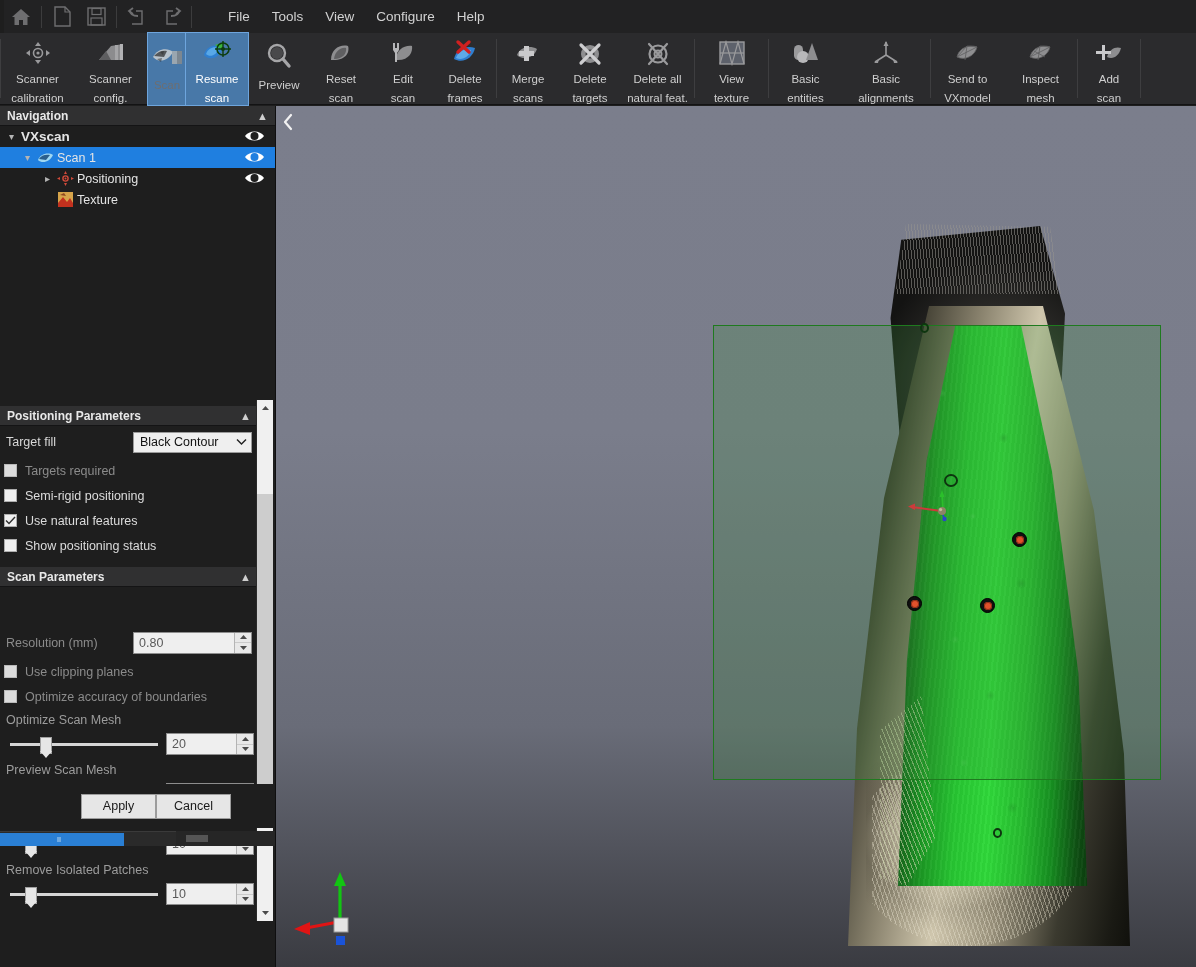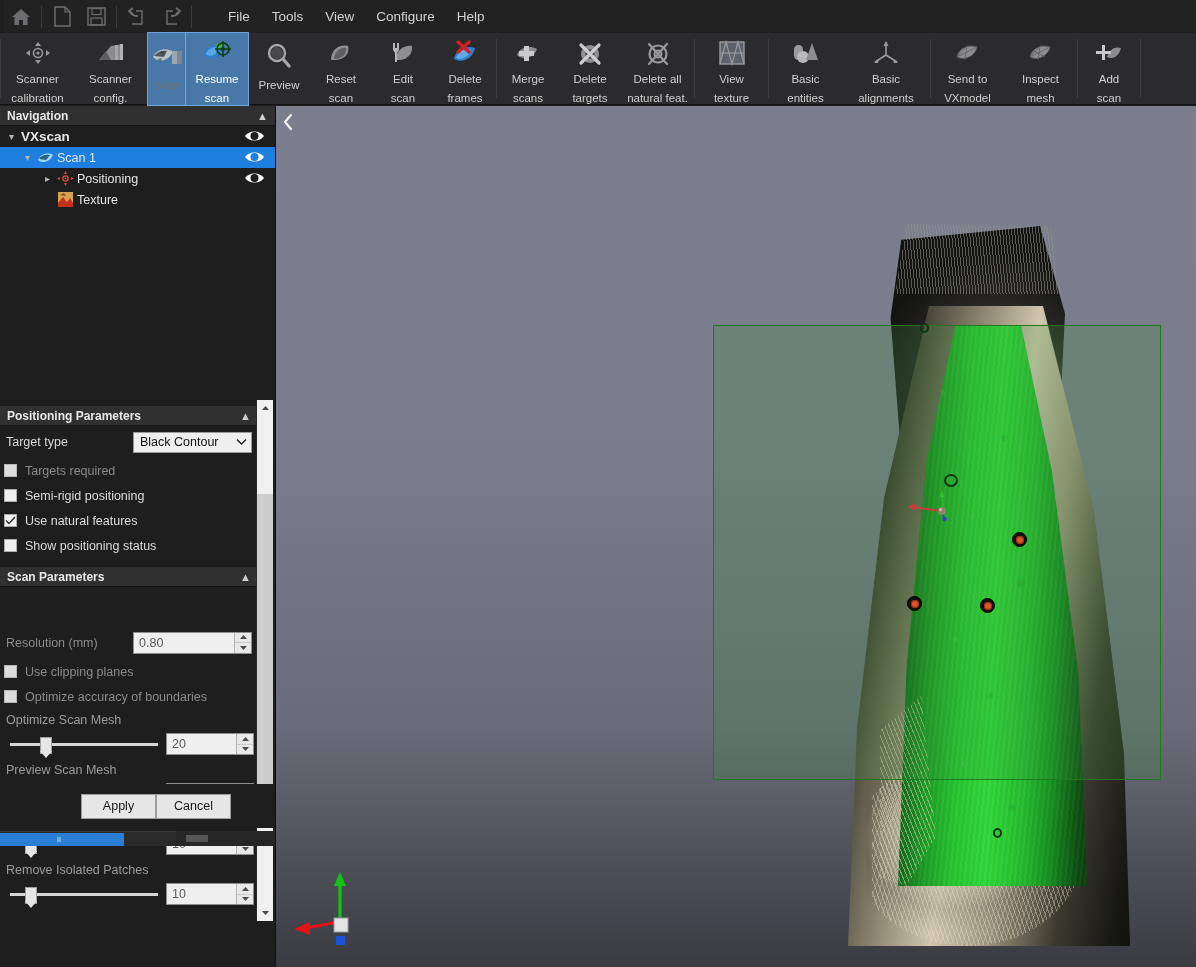"Target type" span.row-label { text: type -> fill }
